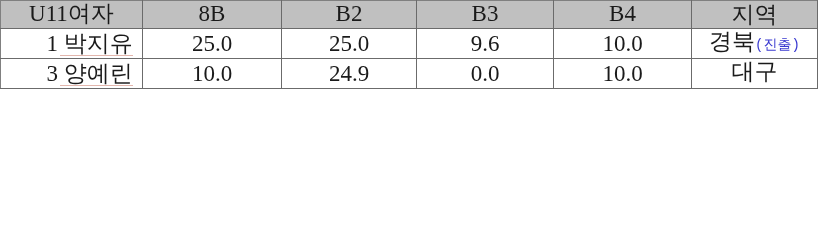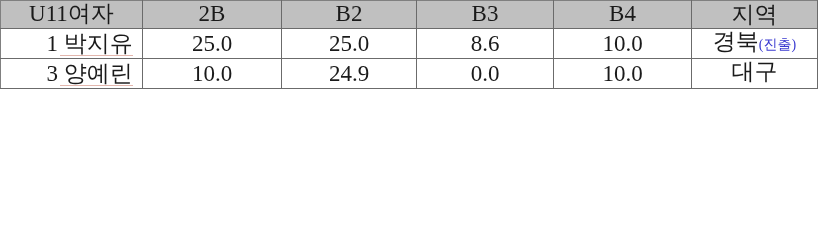"2B" span.hdr-label { text: 2B -> 8B }
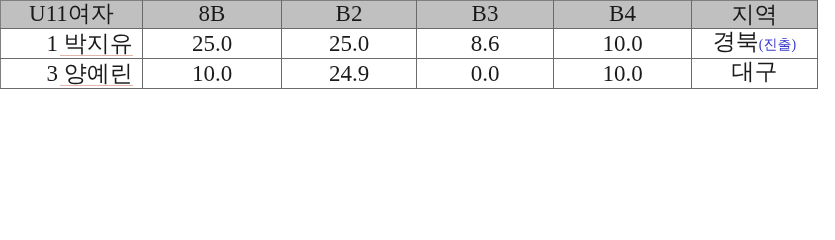"8.6" td { text: 8.6 -> 9.6 }
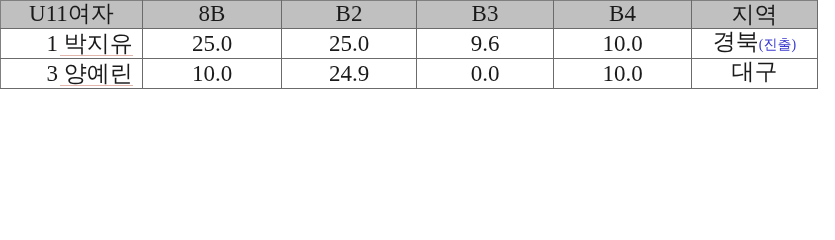"(진출)" .region-note { font-family: none -> Liberation Mono, monospace }
